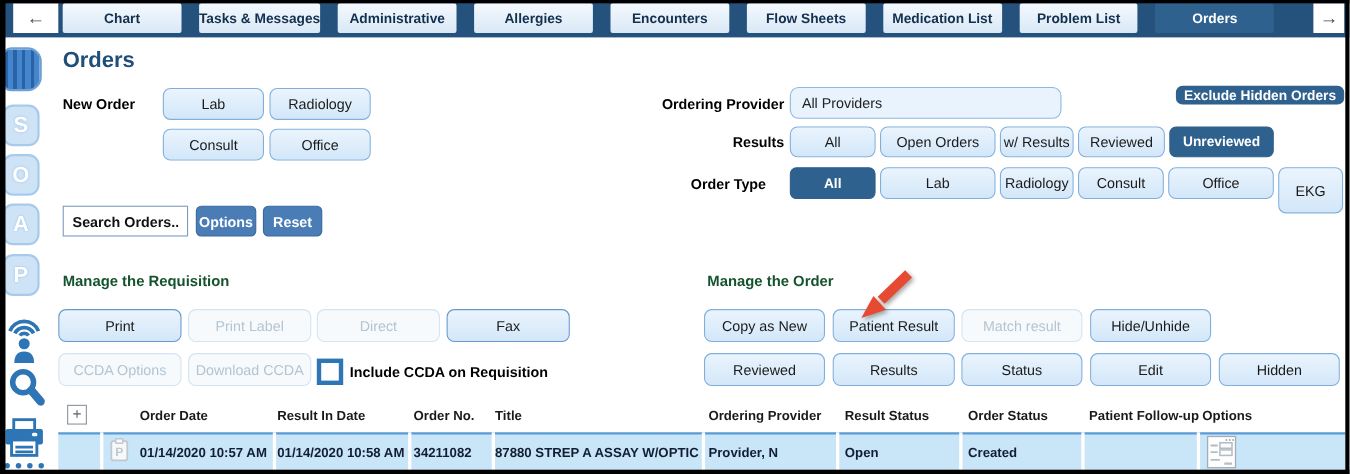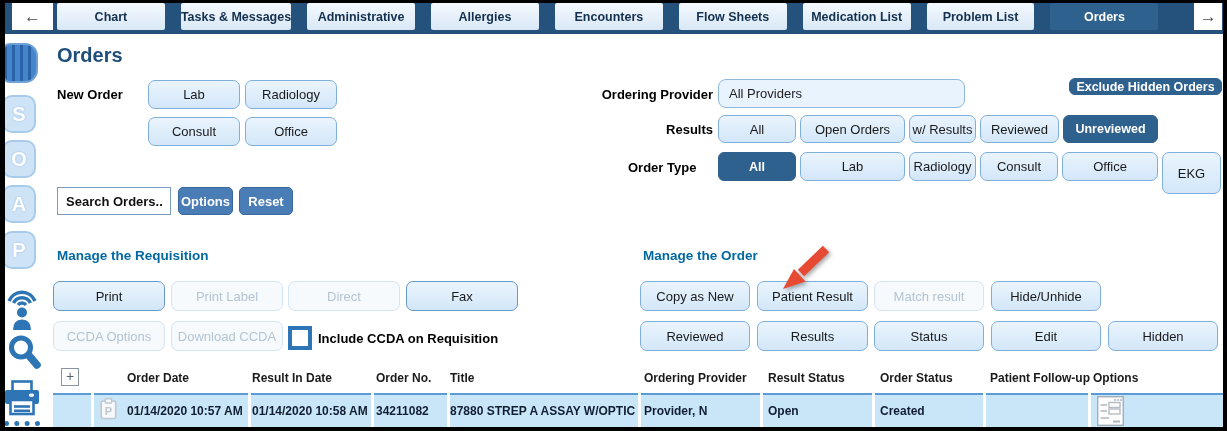"Manage the Requisition" .sec-h { color: #0369a1 -> #14532d }
